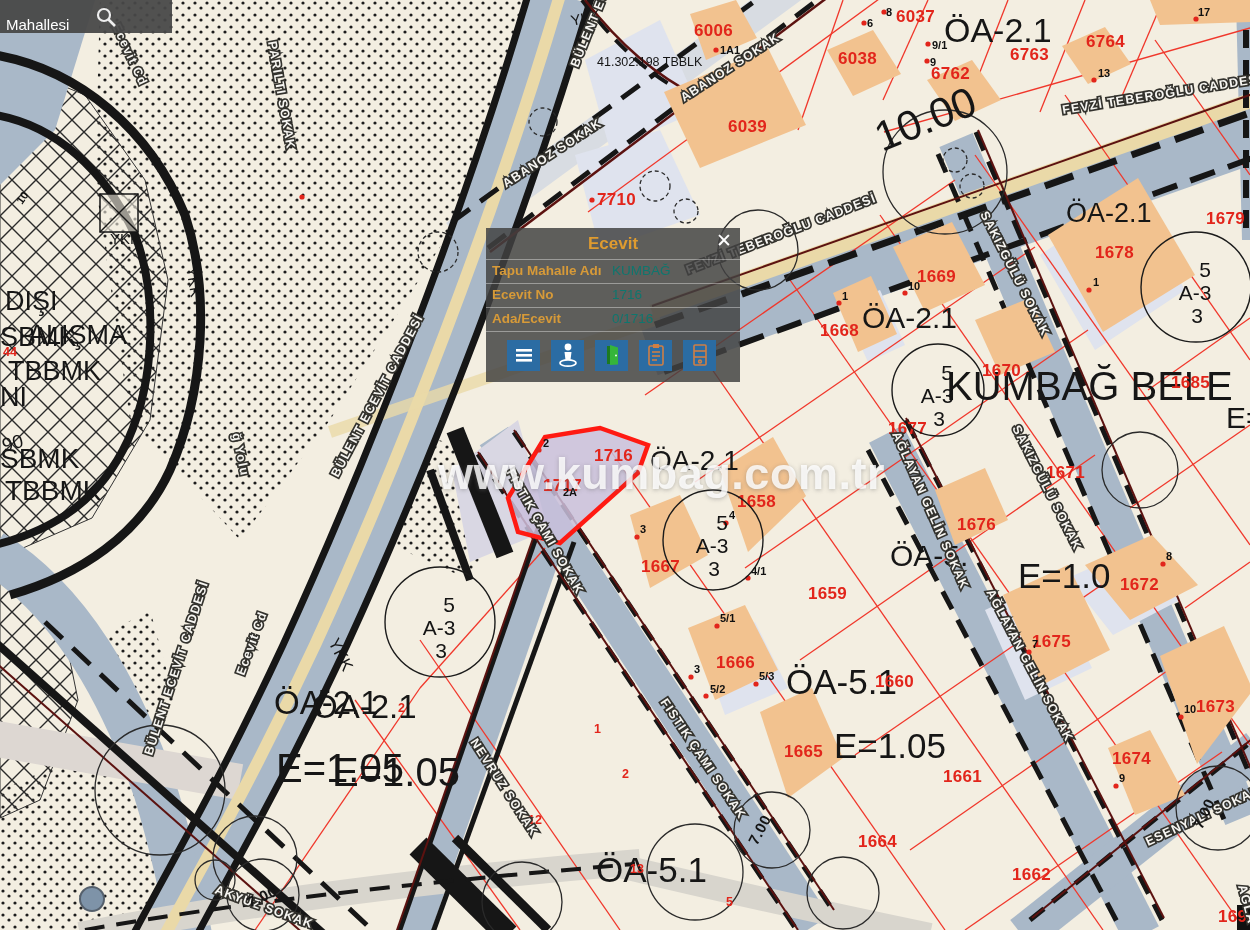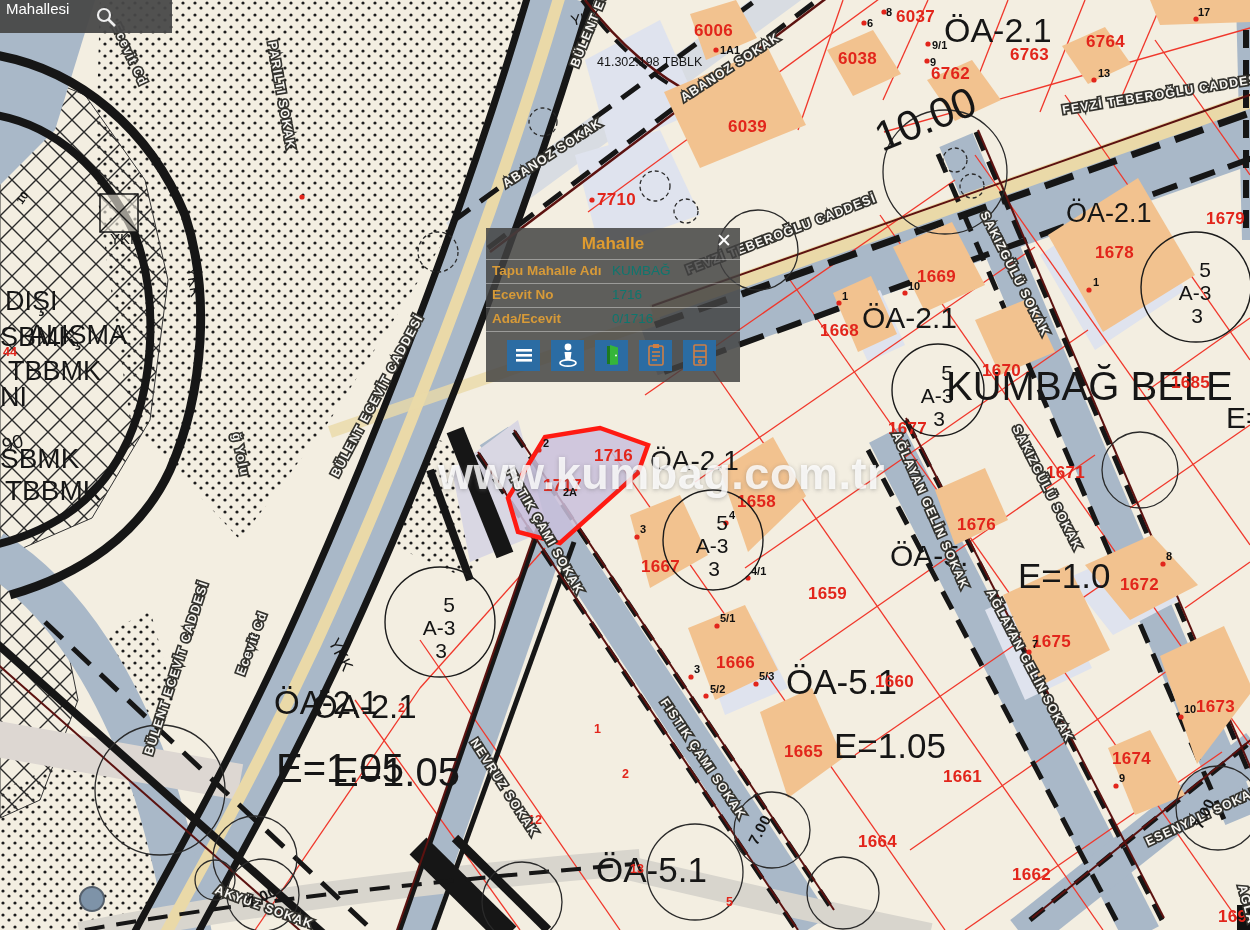"Mahallesi" #searchbar { align-items: flex-start -> flex-end }
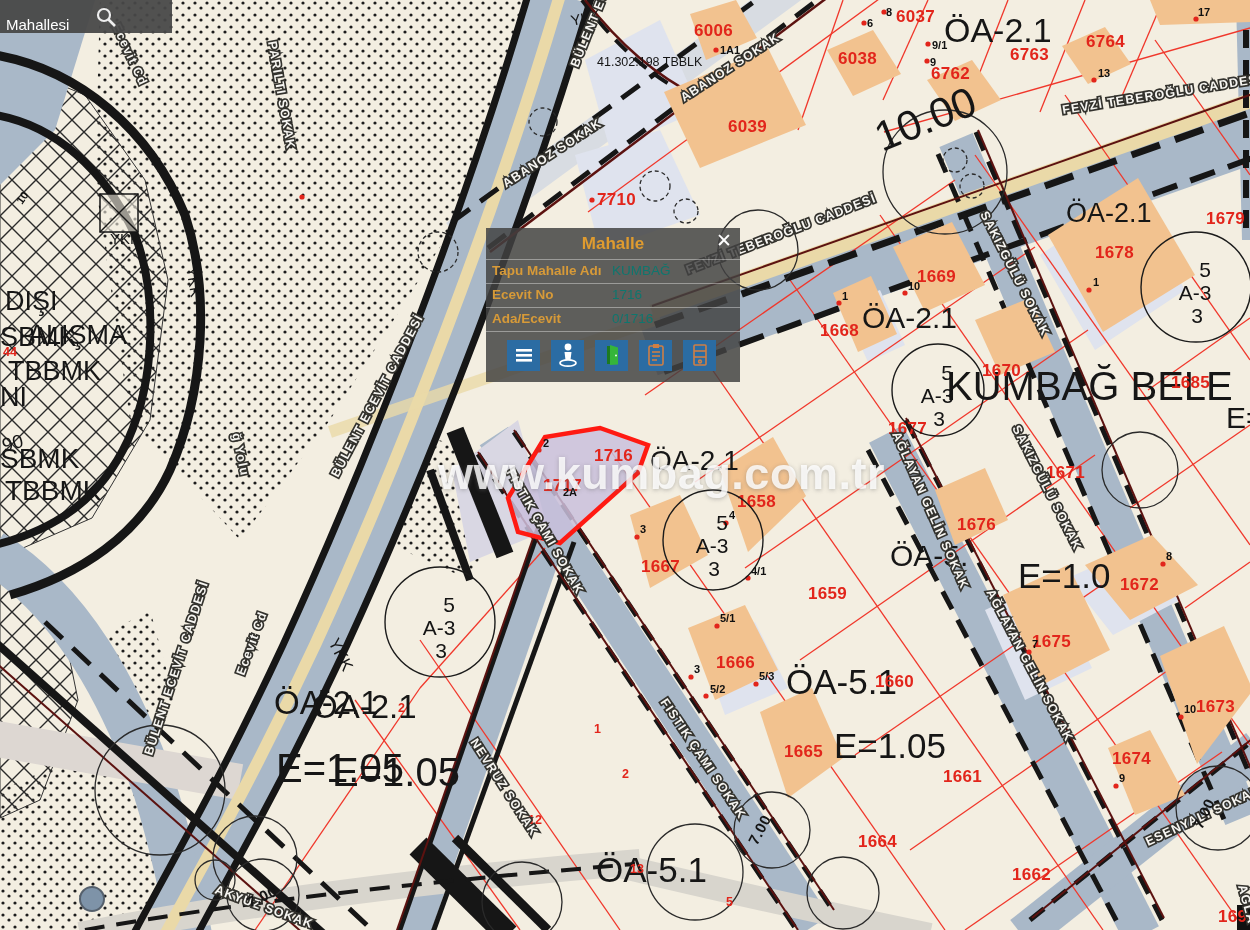"Mahalle" div.title { text: Mahalle -> Ecevit }
